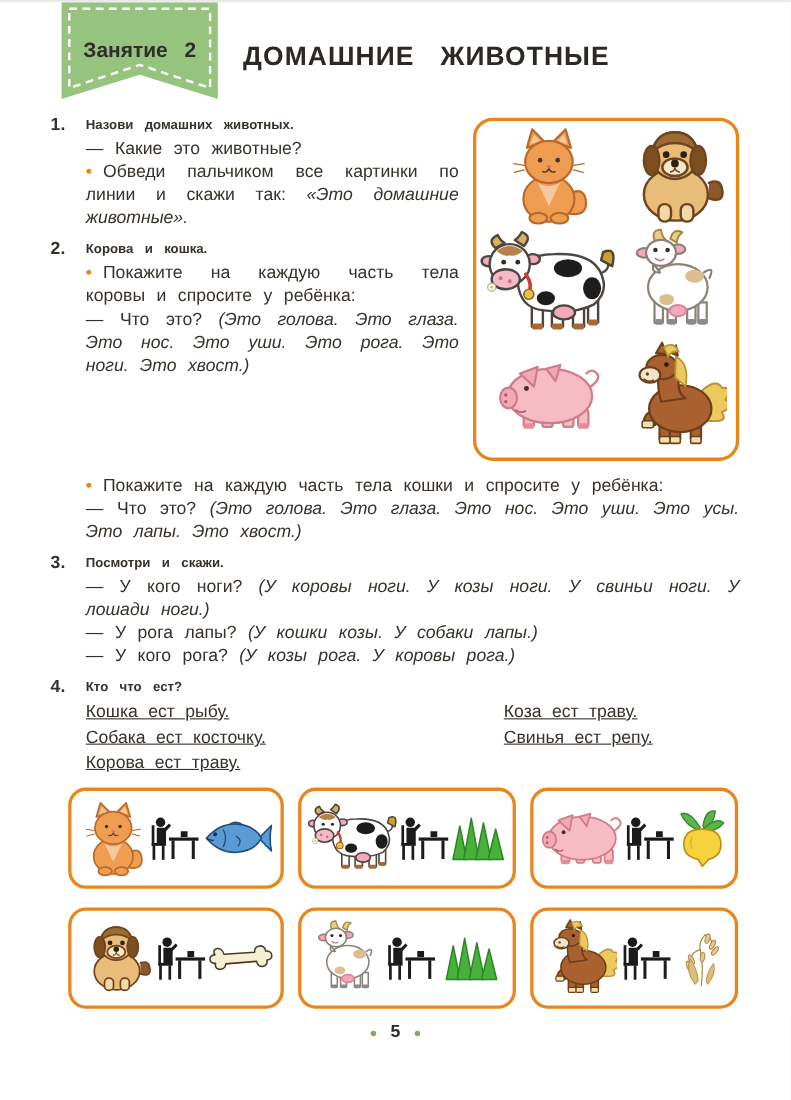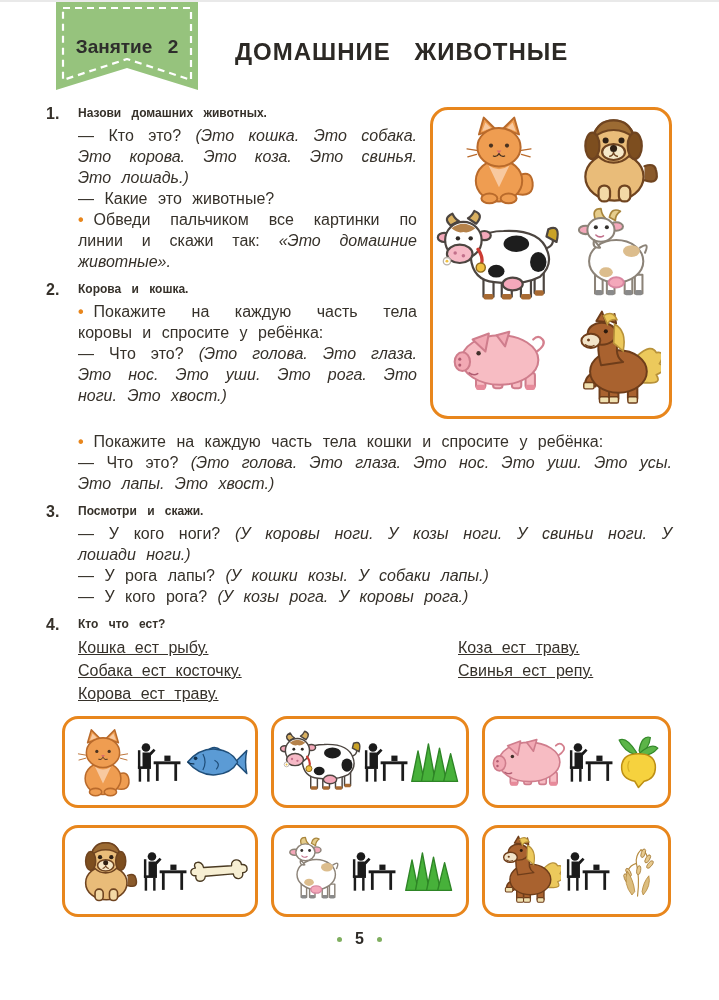"ДОМАШНИЕ ЖИВОТНЫЕ" .title { left: 235px -> 221px }
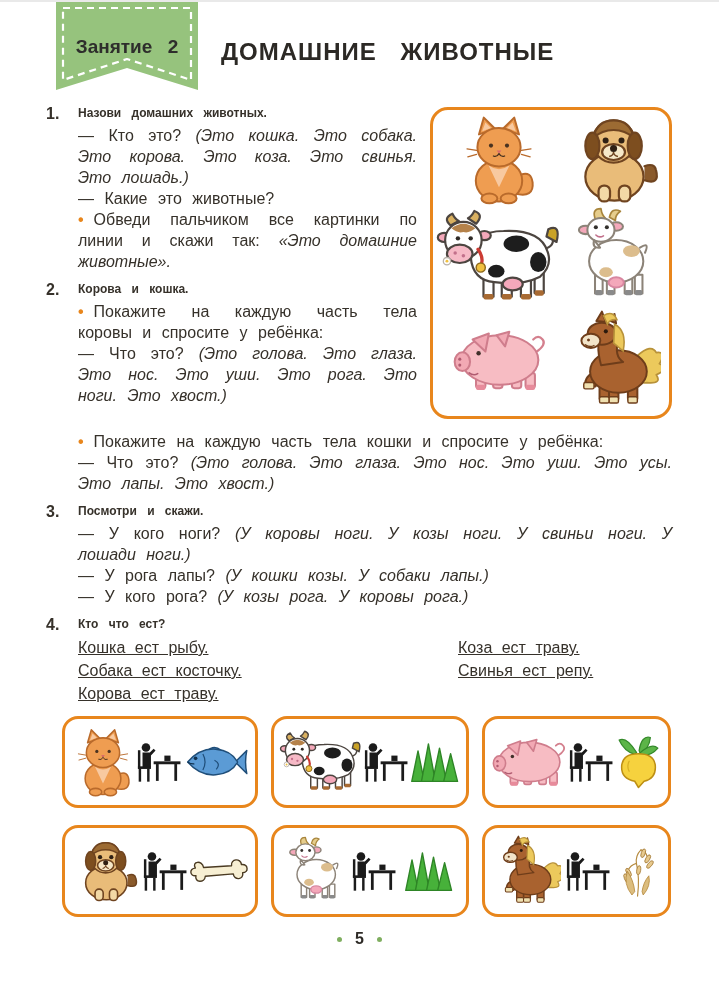"— Кто это? (Это кошка." p.ln { html: <p><span>— Кто это? </span><i>(Это кошка. Это собака. Это корова. Это коза. Это свинья. Это лошадь.)</i></p> -> none }
